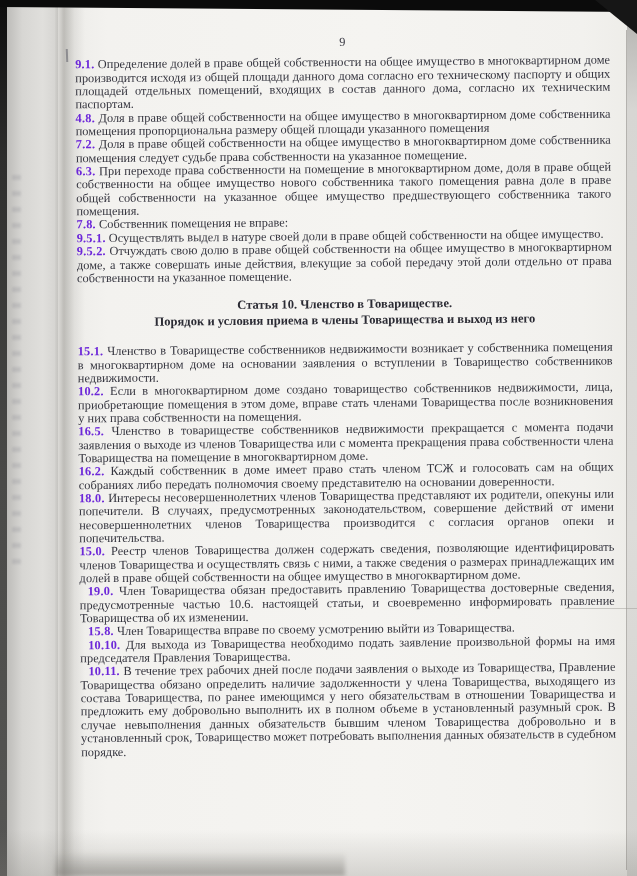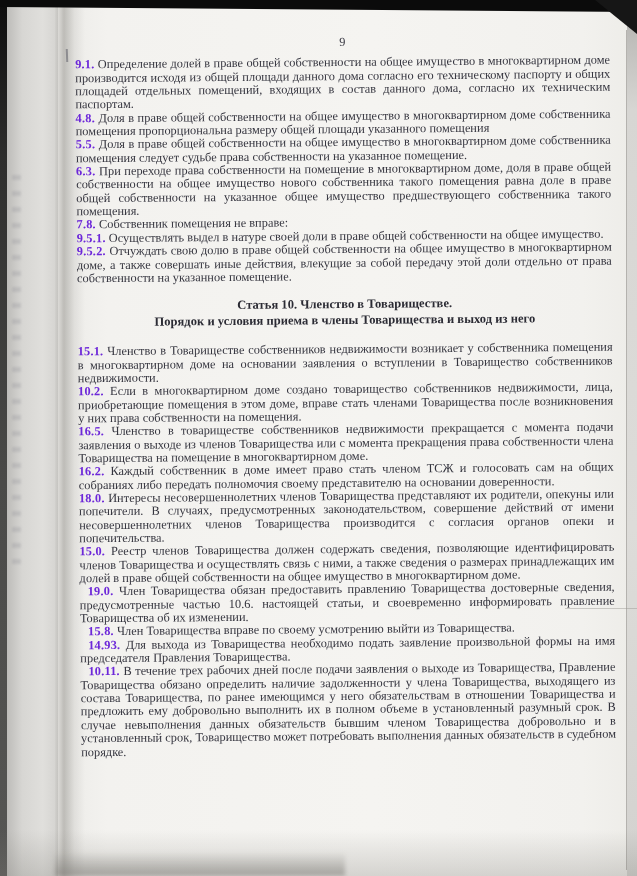"5.5." b { text: 5.5 -> 7.2 }
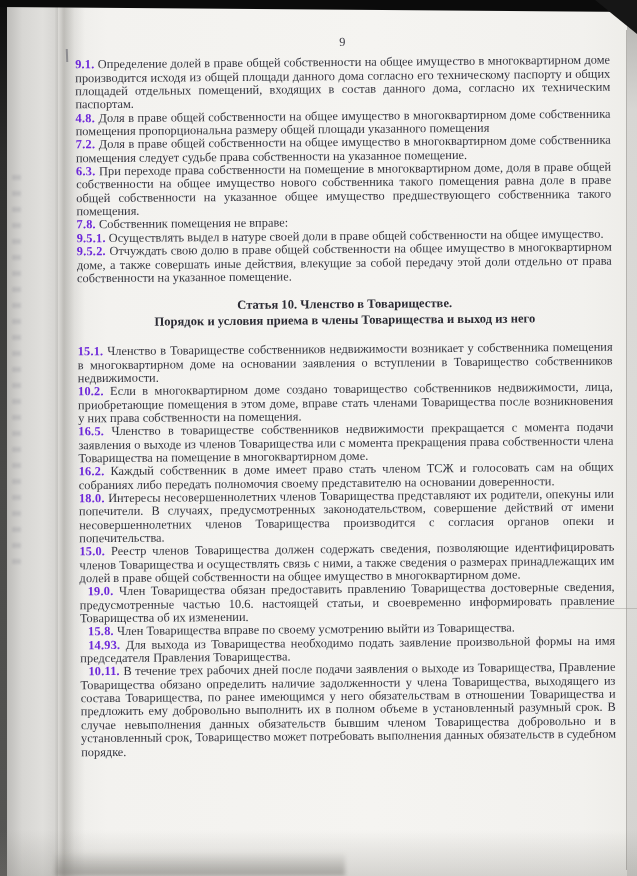"14.93." b { text: 14.93 -> 10.10 }
